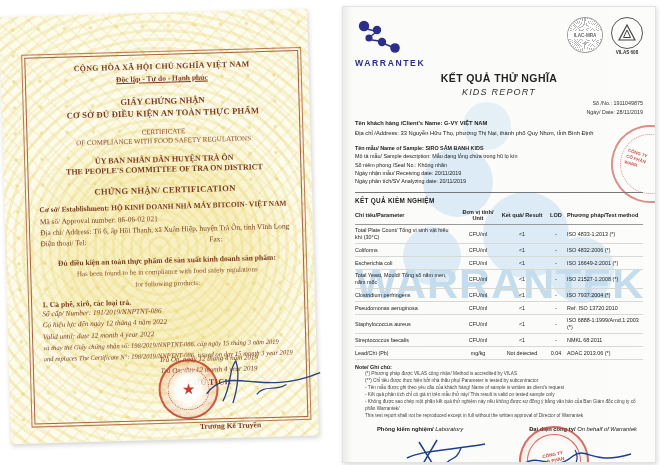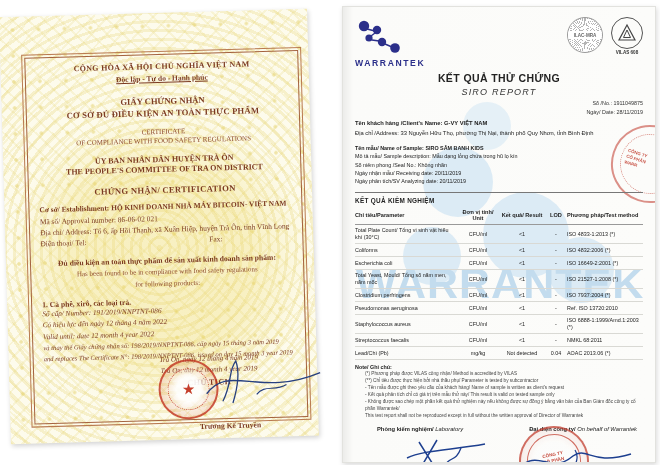"KẾT QUẢ THỬ CHỨNG" div.r-title-vi { text: CHỨNG -> NGHĨA }
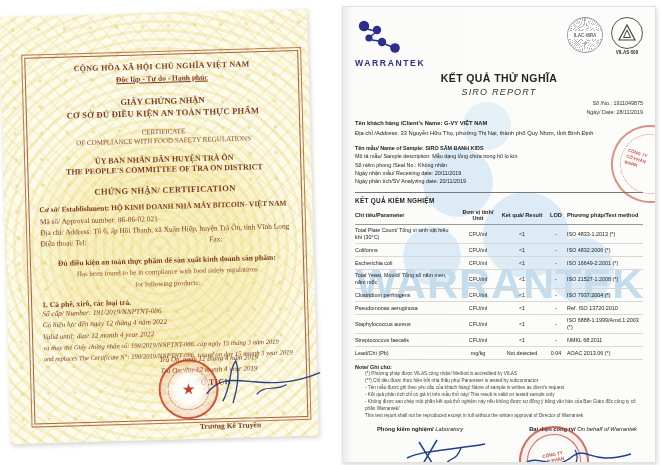"SIRO REPORT" div.r-title-en { text: SIRO -> KIDS }
